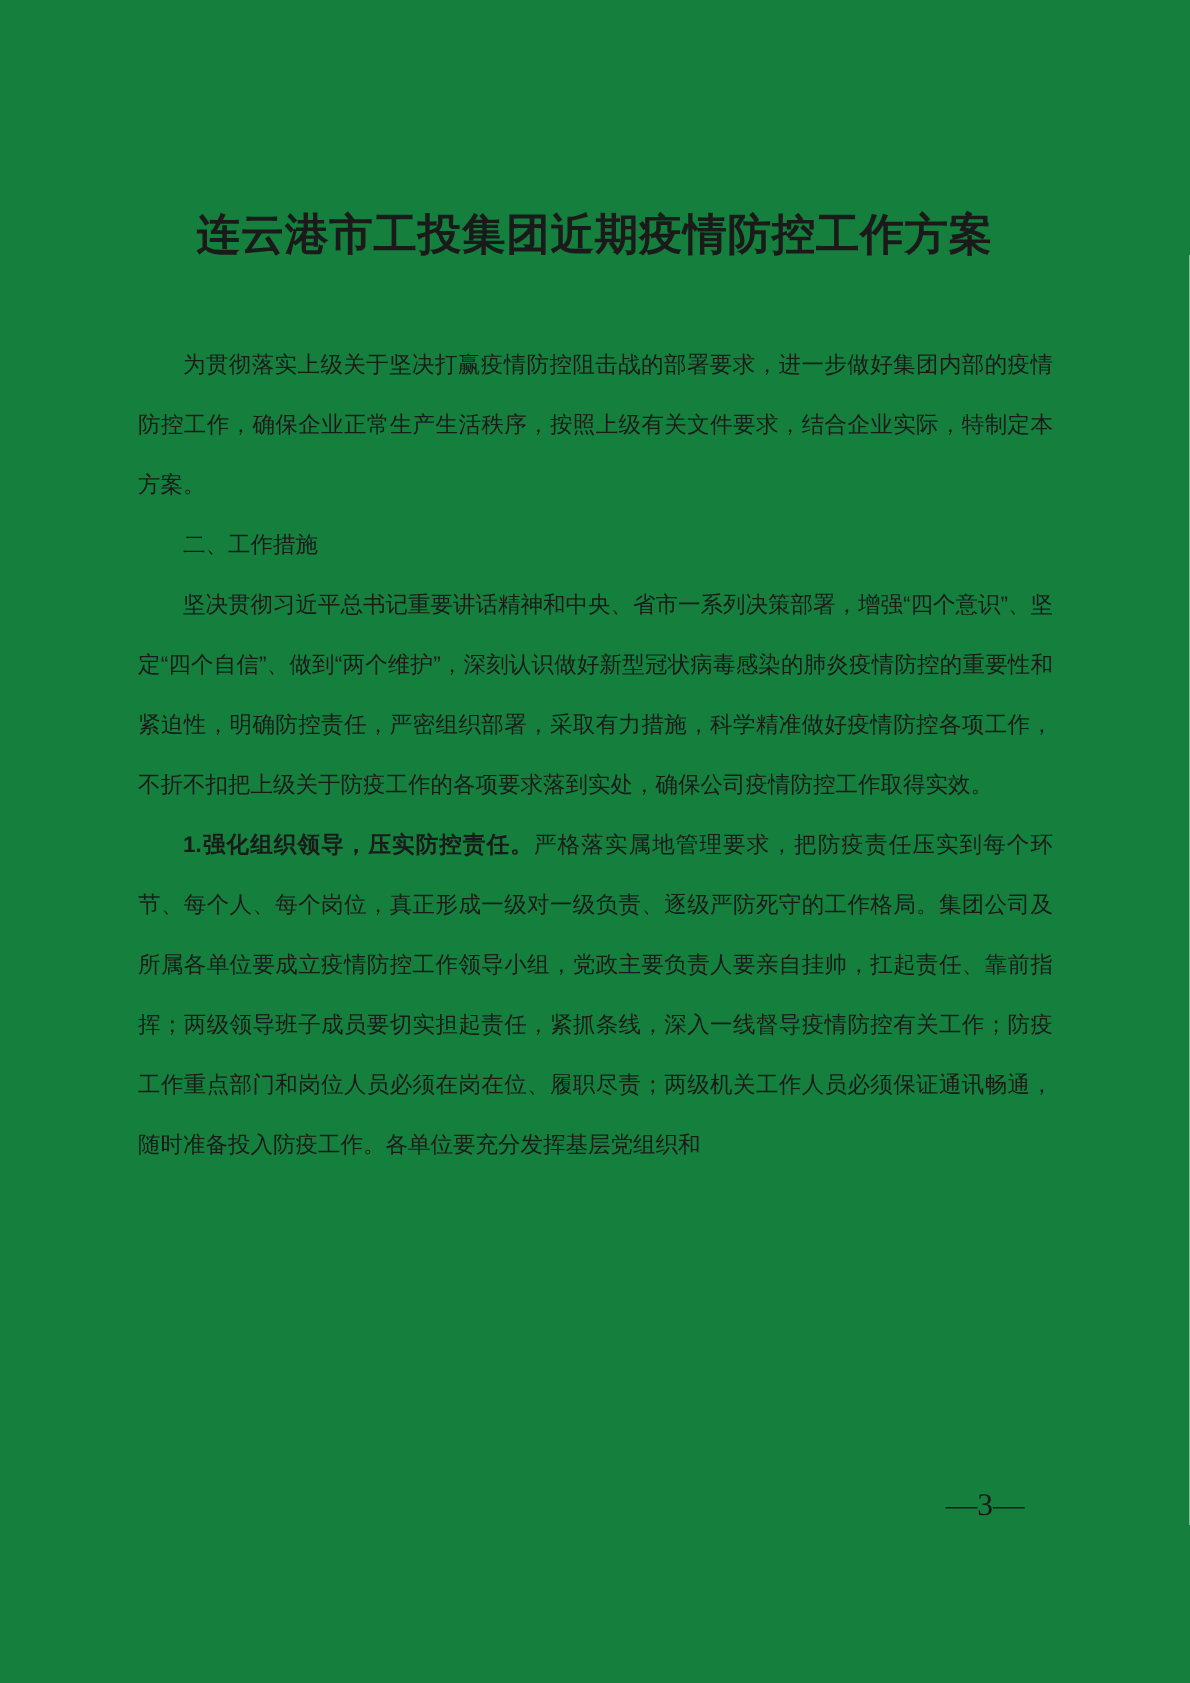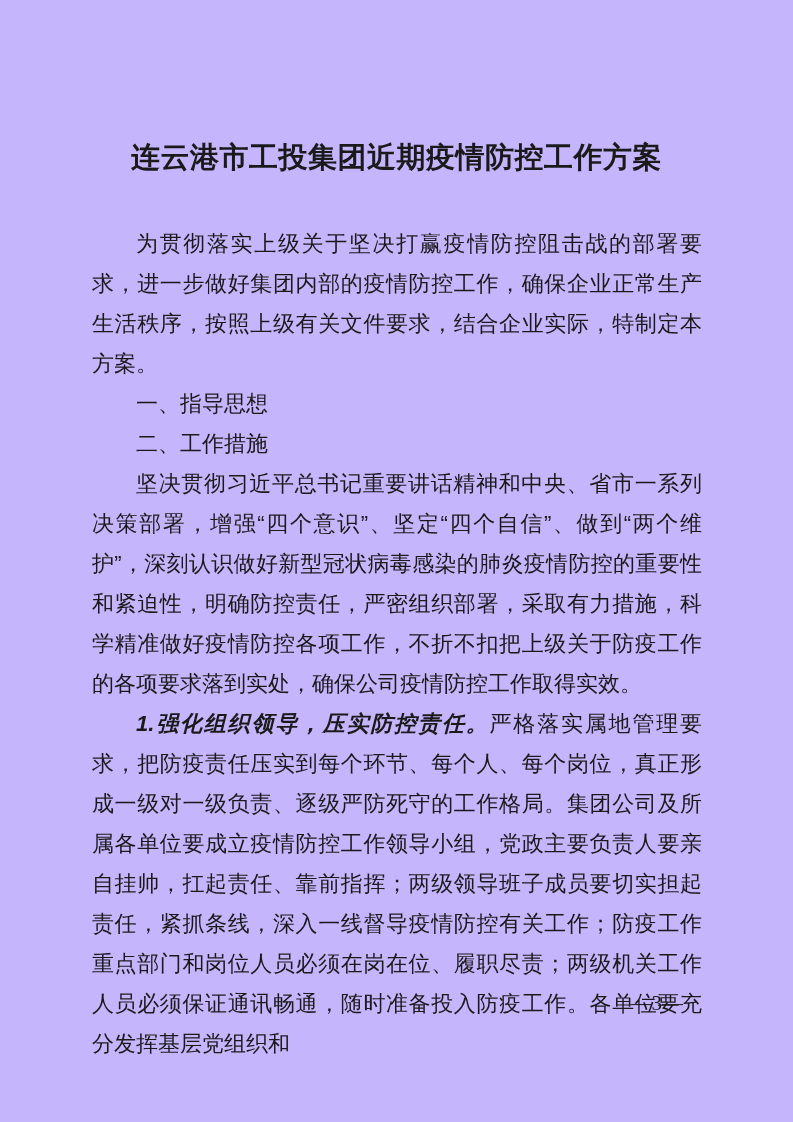"连云港市工投集团近期疫情防控工作方案" .page { background: #c4b5fd -> #15803d }
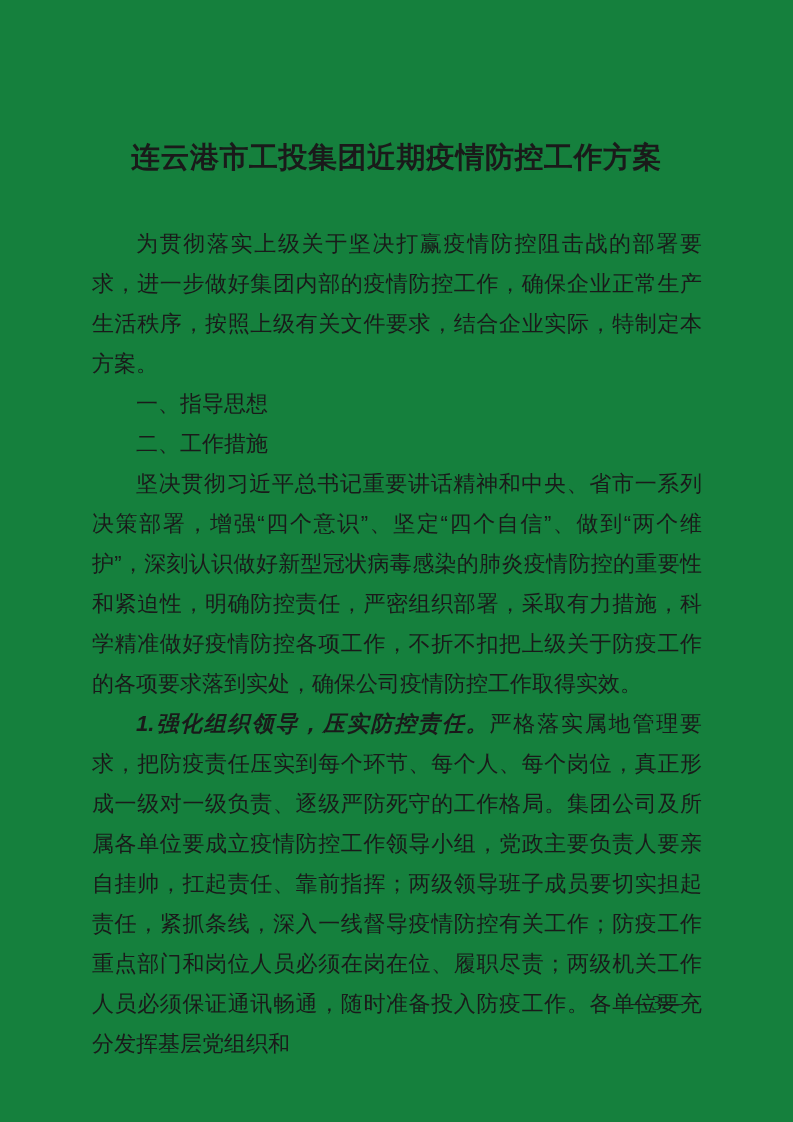"为贯彻落实上级关于坚决打赢疫情防控阻击战的部署要求，进一步做好集团内部的疫情防控" .content { font-size: 22px -> 15px }
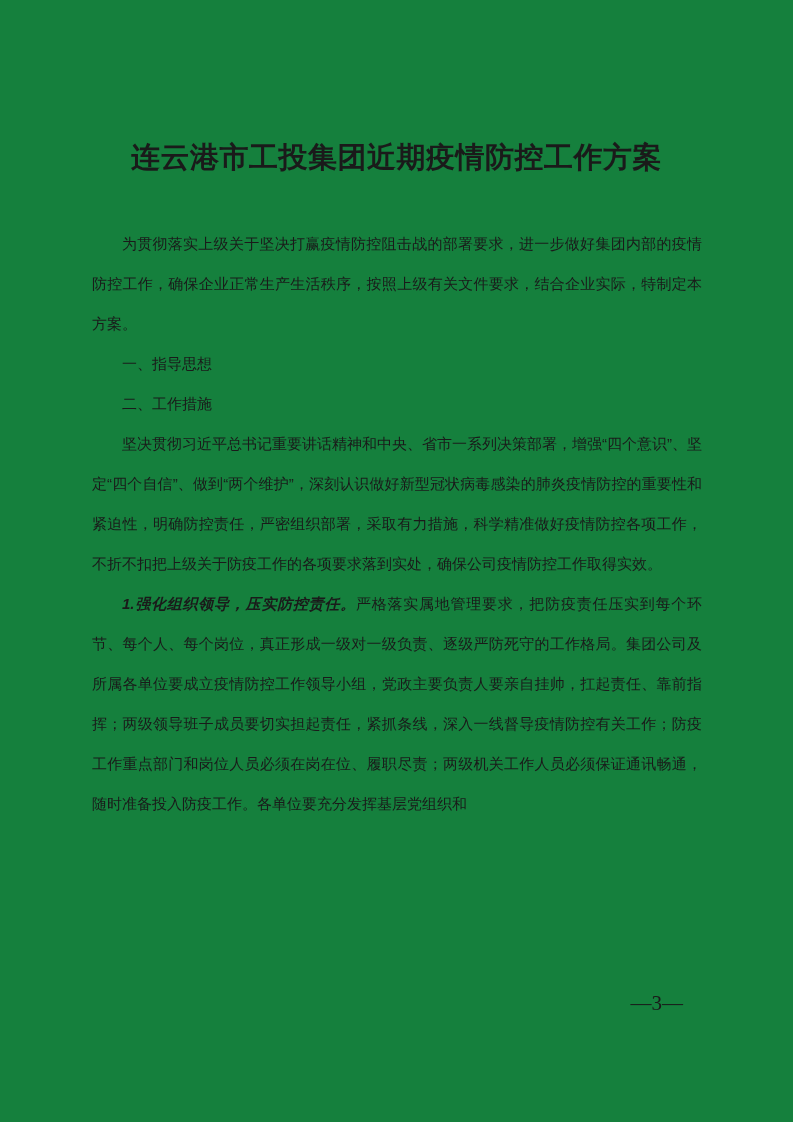"一、指导思想" p { html: <p>一、指导思想</p> -> none }
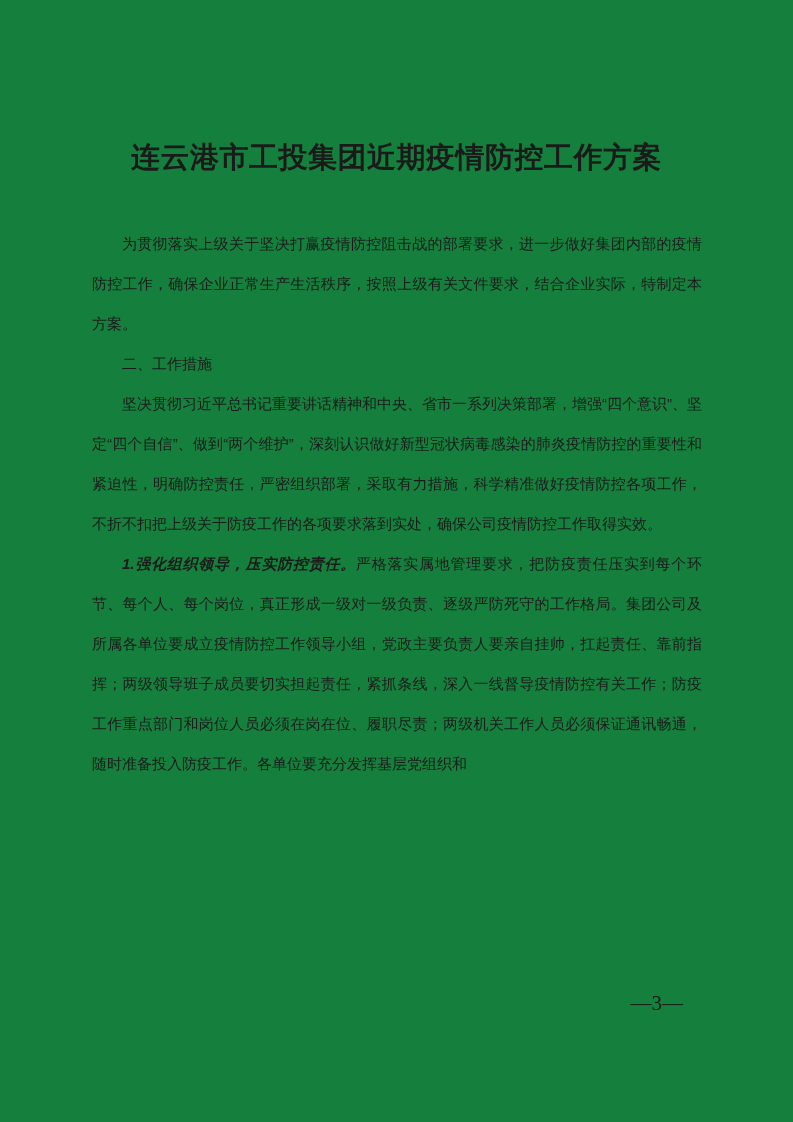"1.强化组织领导，压实防控责任。" .content p .lead { font-style: italic -> none }
